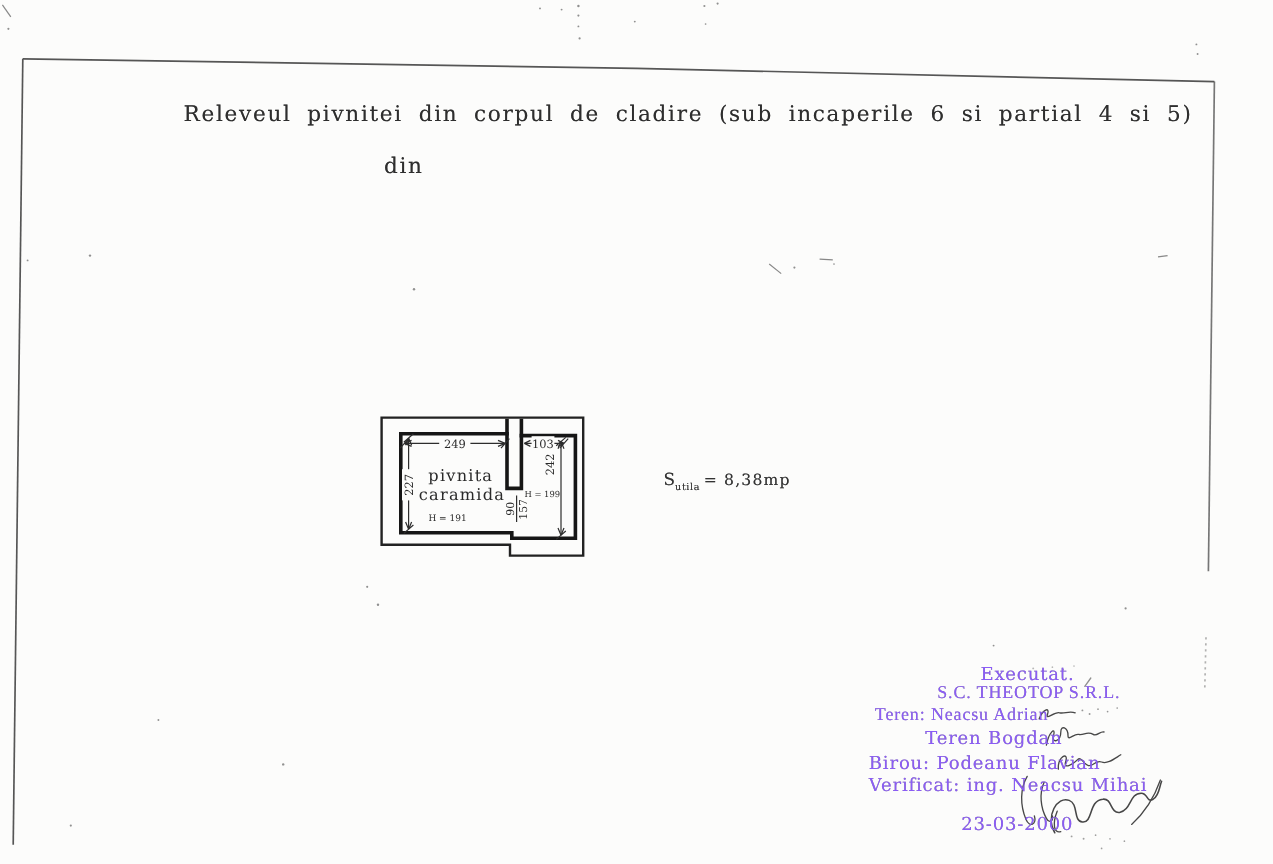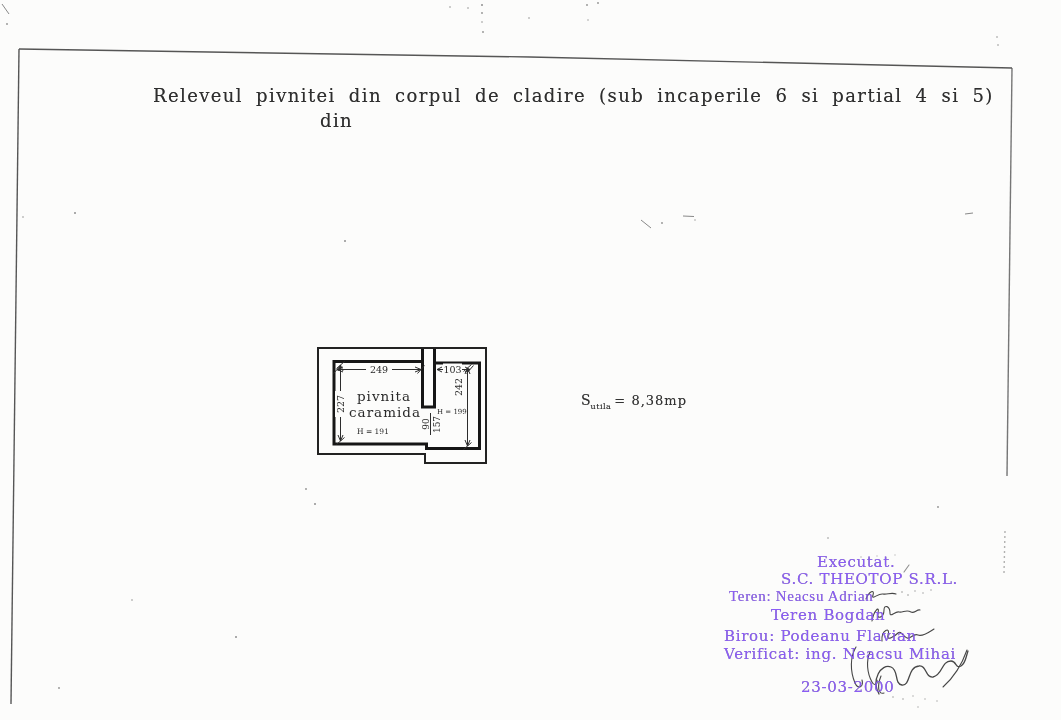"din" .doc-title-2 { top: 110px -> 128px }
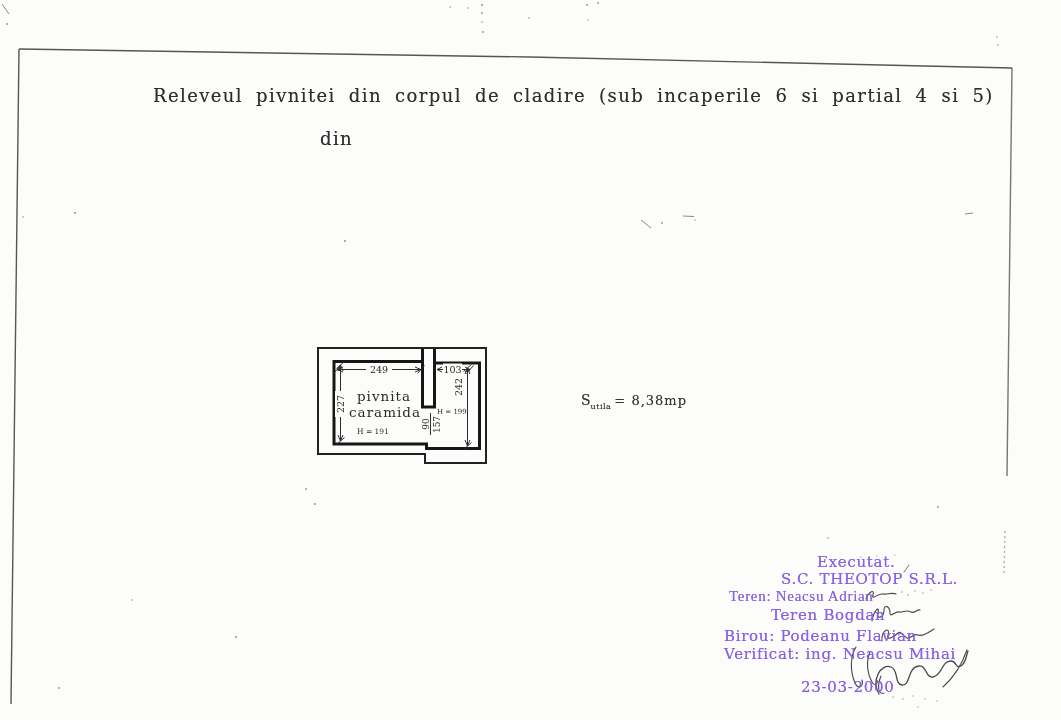"Sutila= 8,38mp" .area-note { margin-left: 28px -> none }
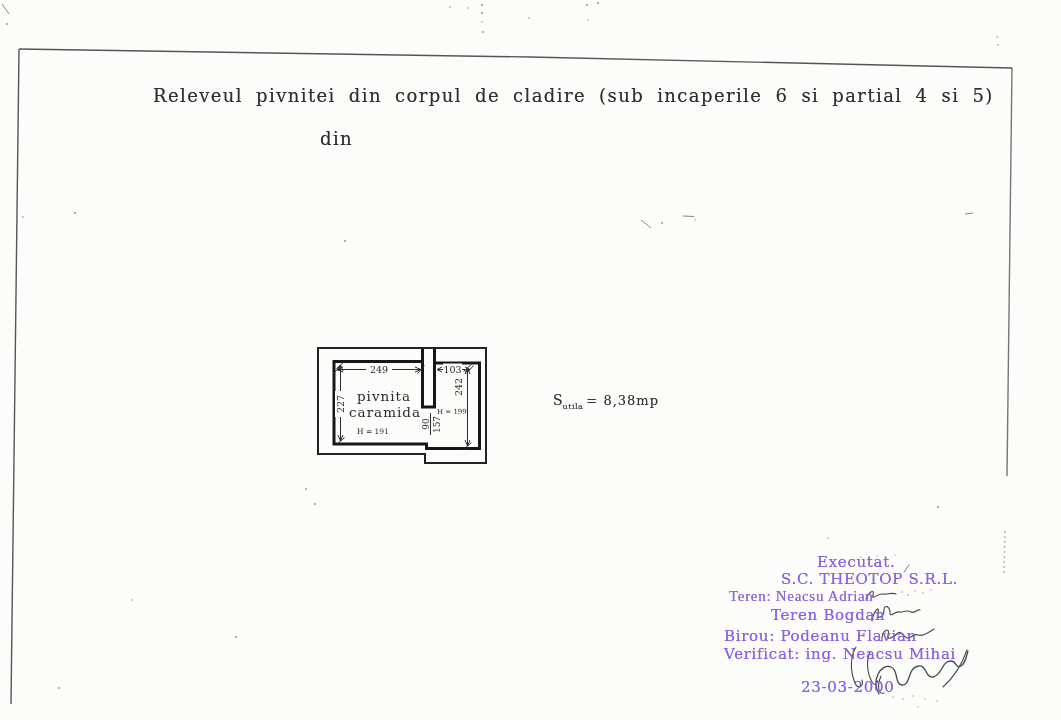"S.C. THEOTOP S.R.L." .sig-company { font-family: none -> Liberation Serif, serif }
